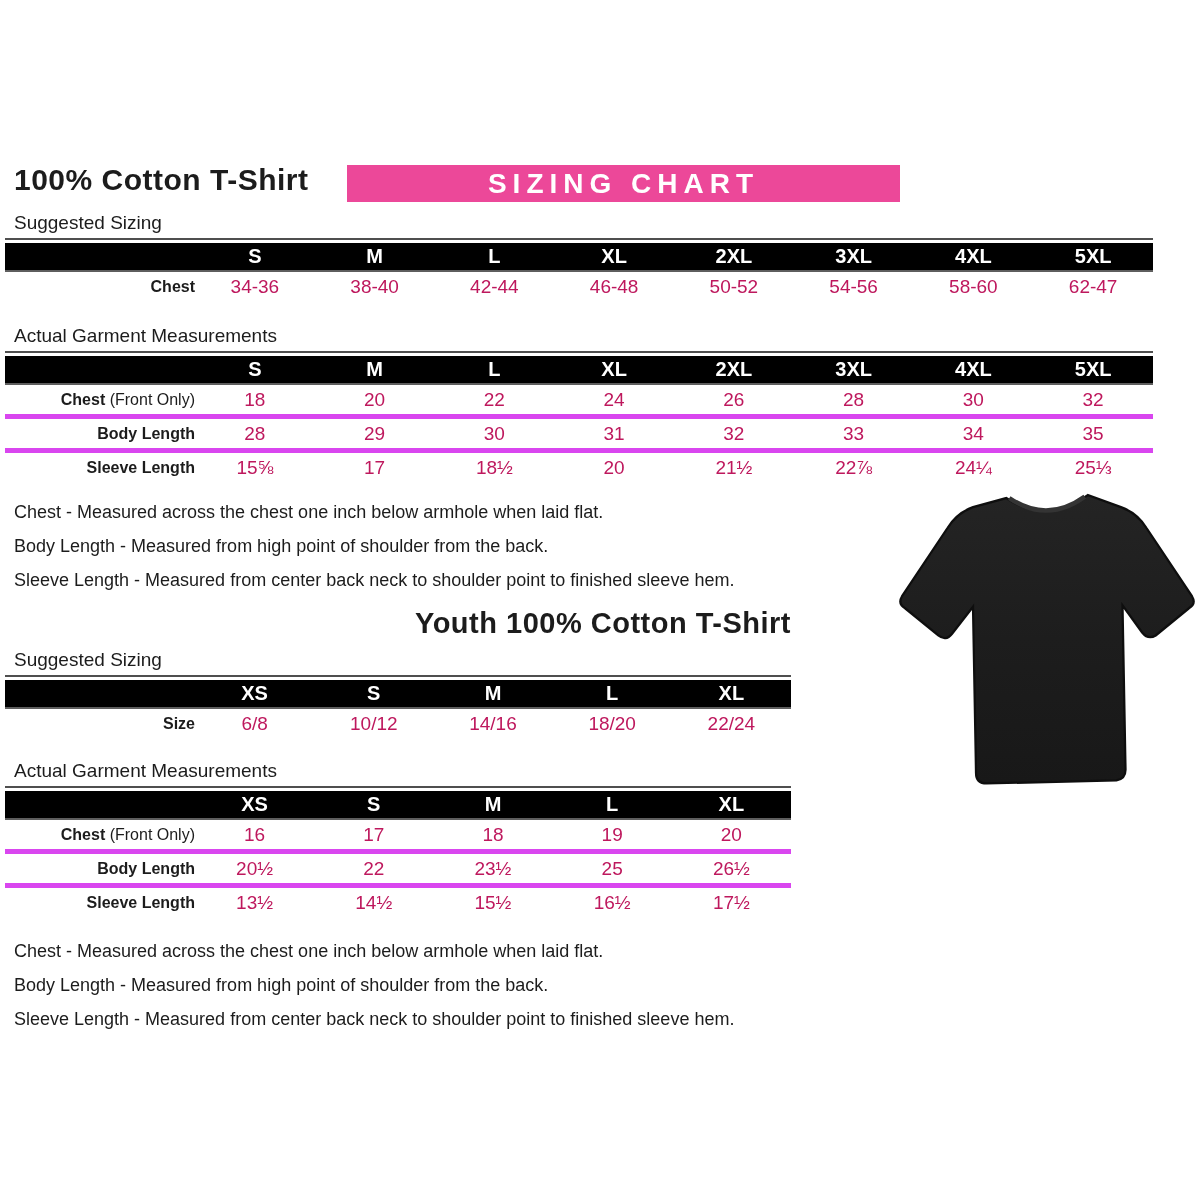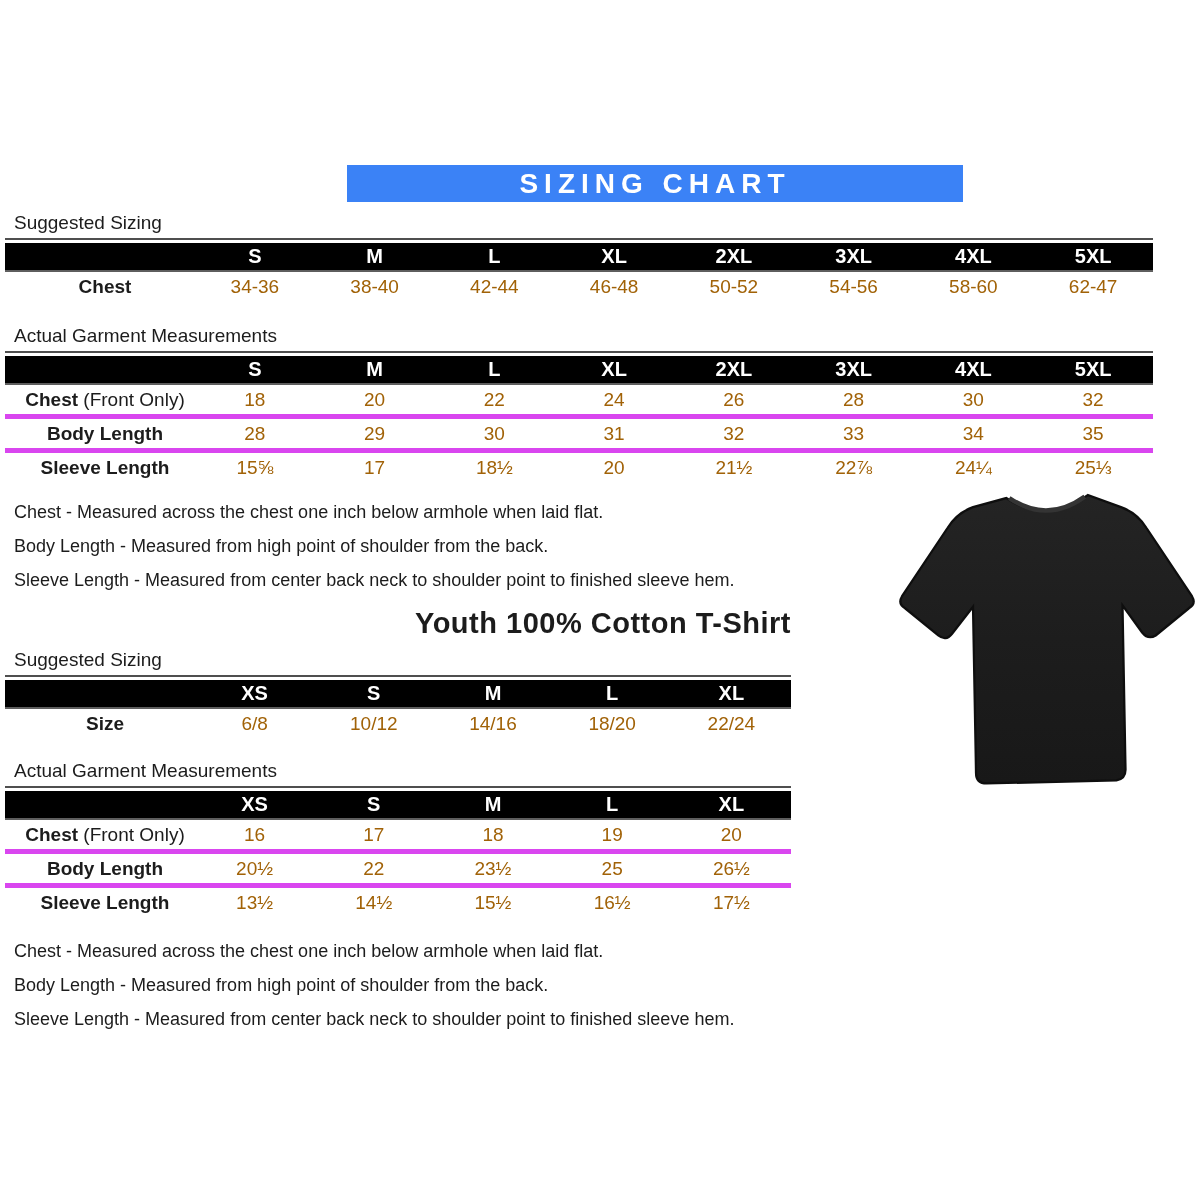"100% Cotton T-Shirt" div.adult-title { html: none -> <div>100% Cotton T-Shirt</div> }
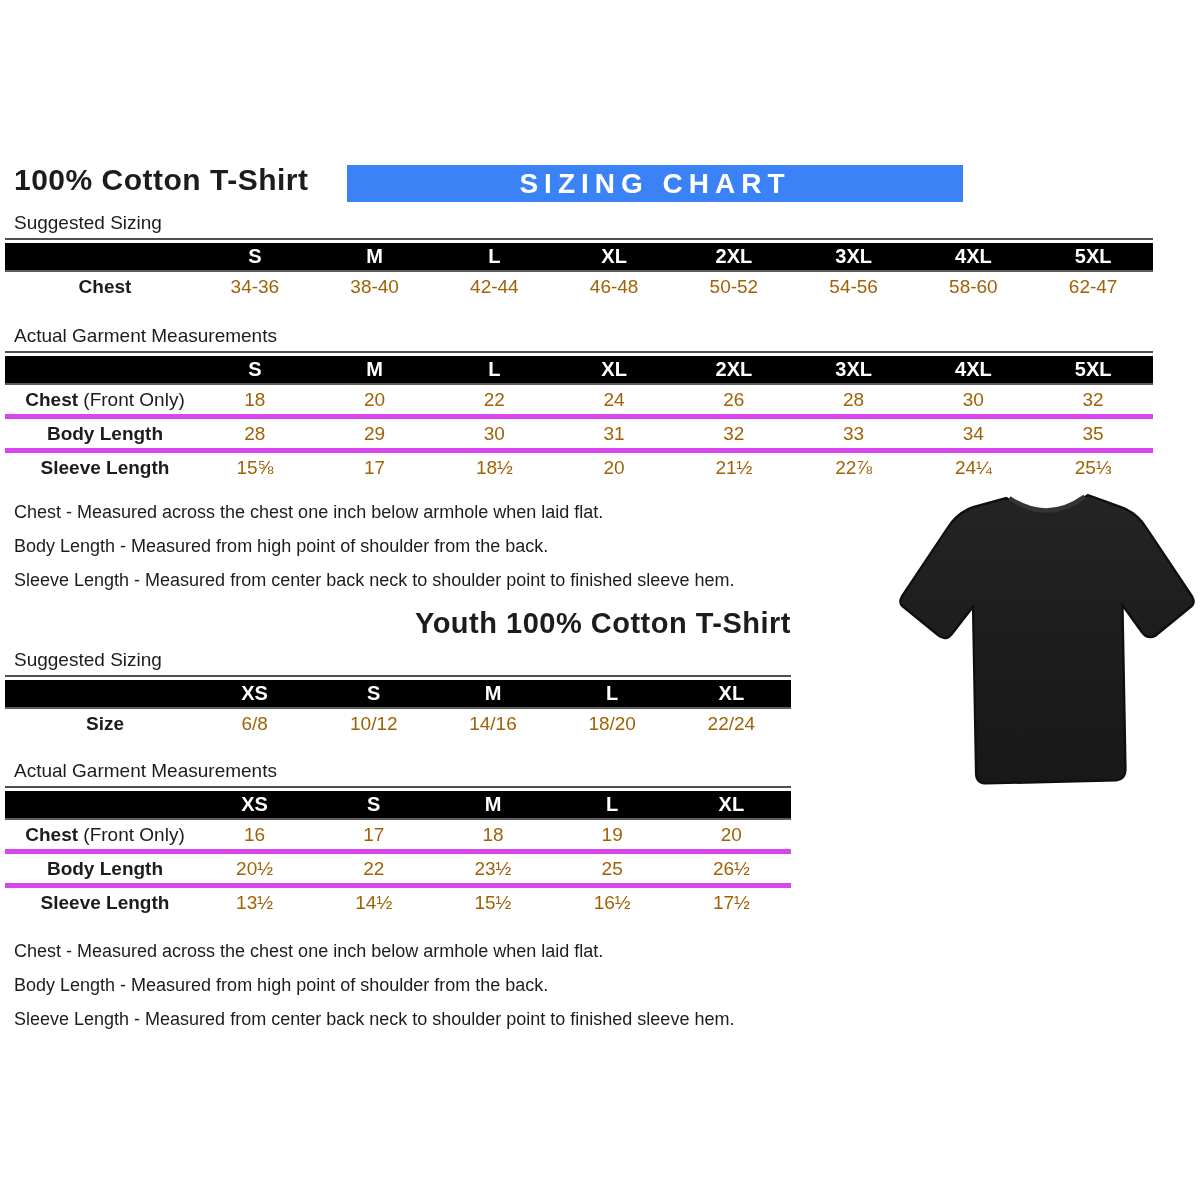"SIZING CHART" .banner { background: #3b82f6 -> #ec4899; width: 616px -> 553px }
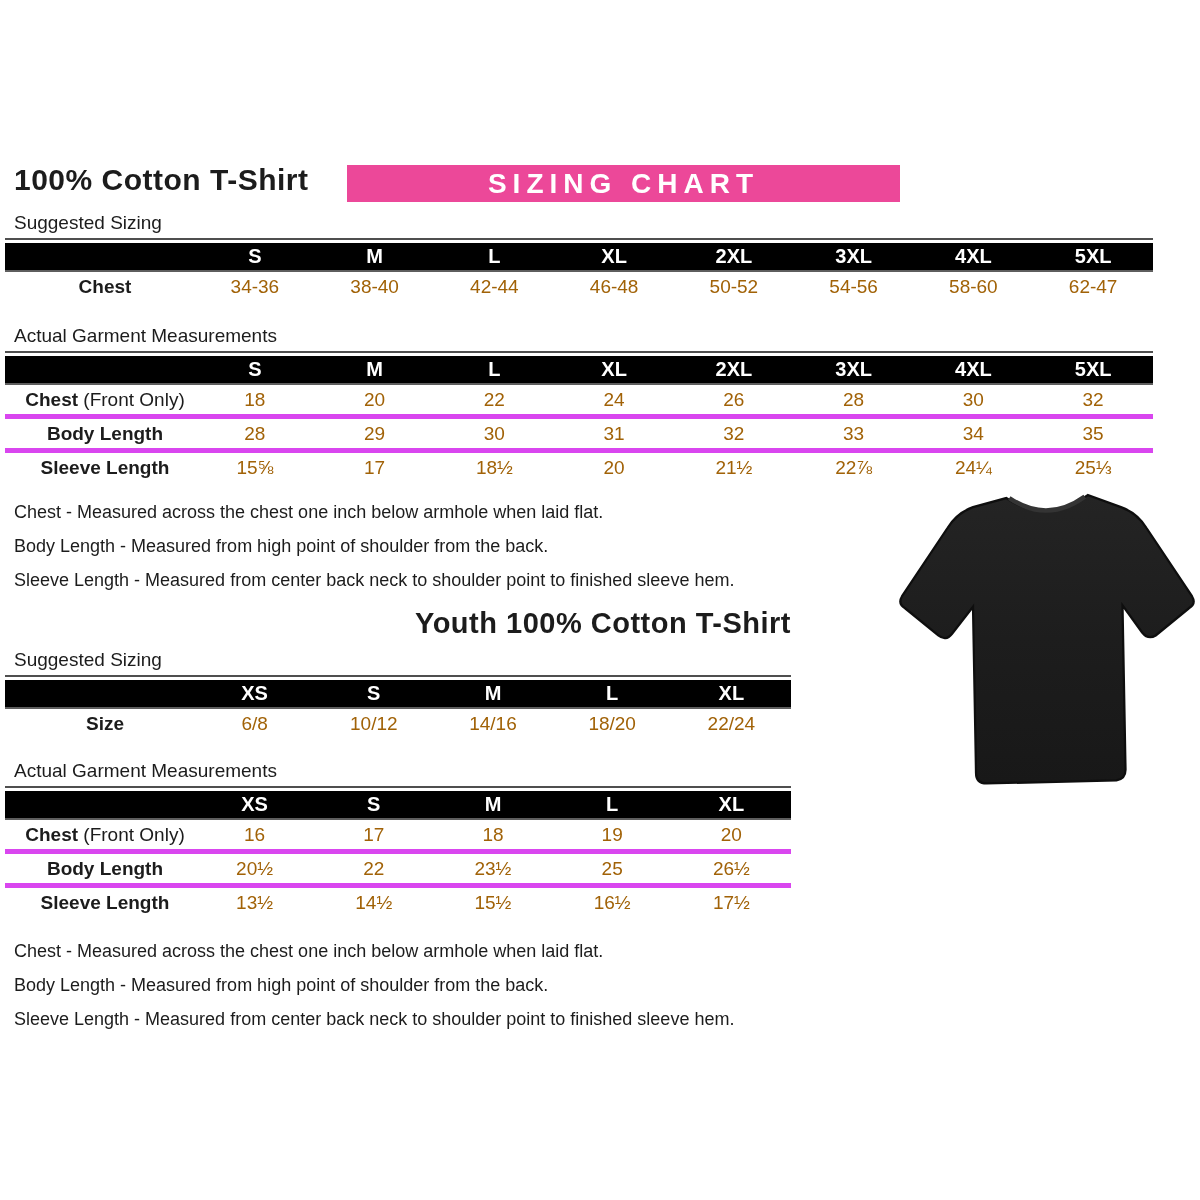"Chest" tbody th.row-label { font-size: 19px -> 16px; text-align: center -> right }
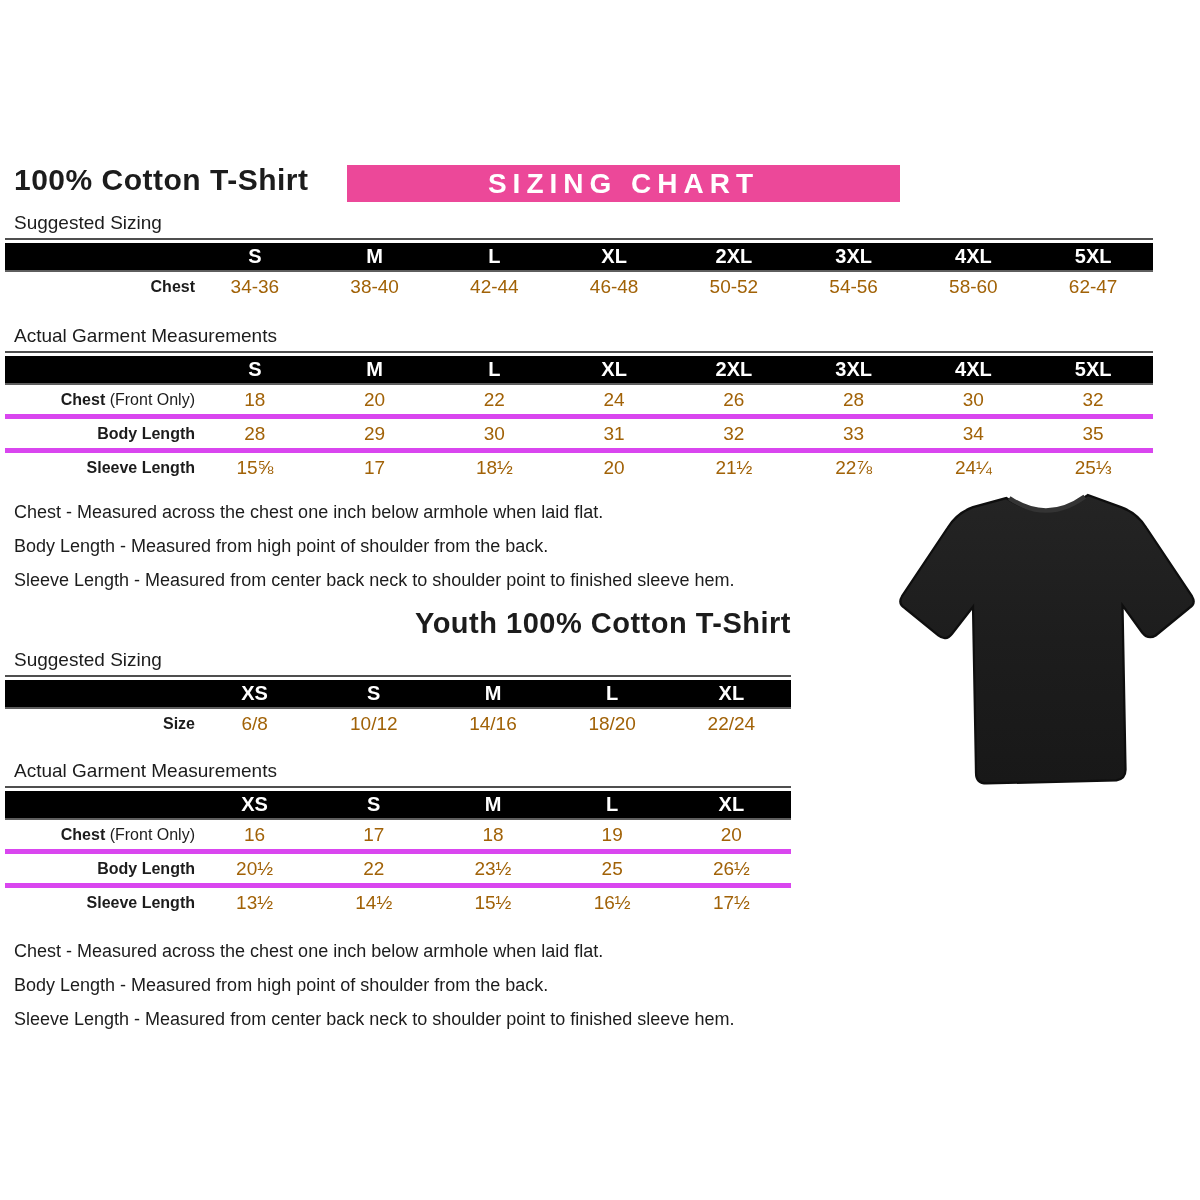"34-36" tbody td { color: #a16207 -> #be185d }
